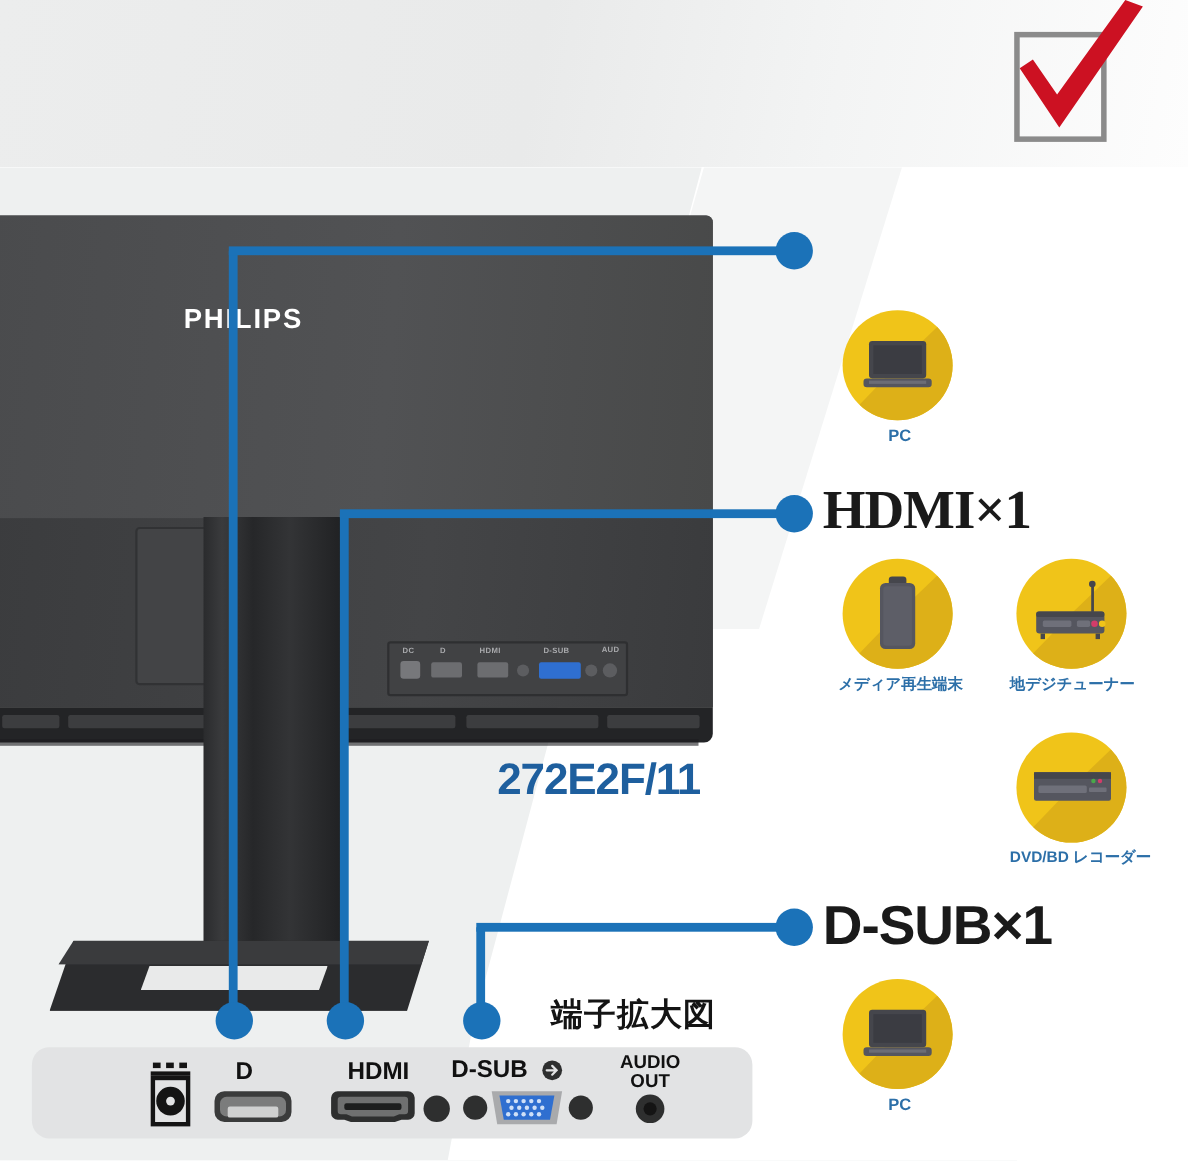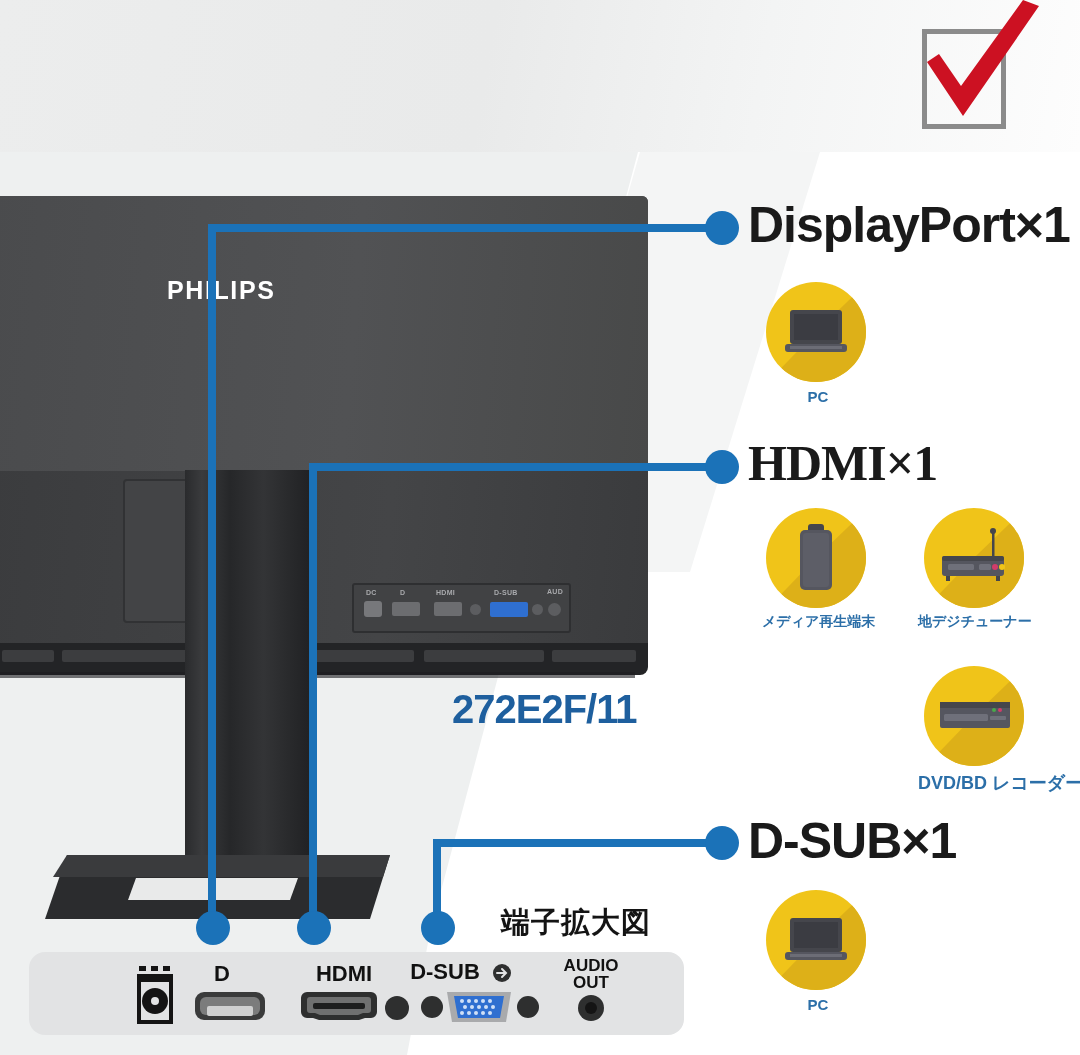"DisplayPort×1" div.sec-title { html: <div>DisplayPort×1</div> -> none }
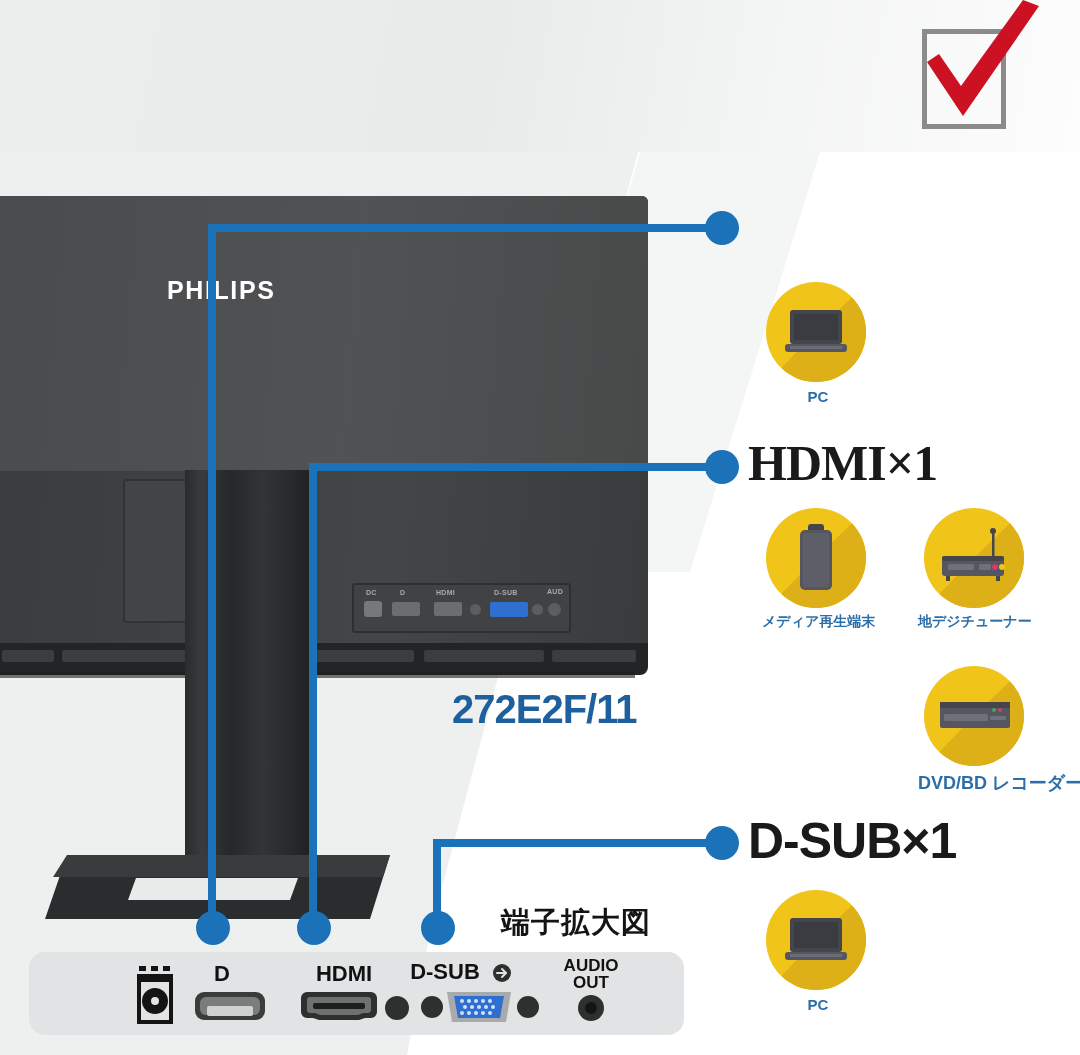"DVD/BD レコーダー" div.icap { font-size: 18px -> 14px }
